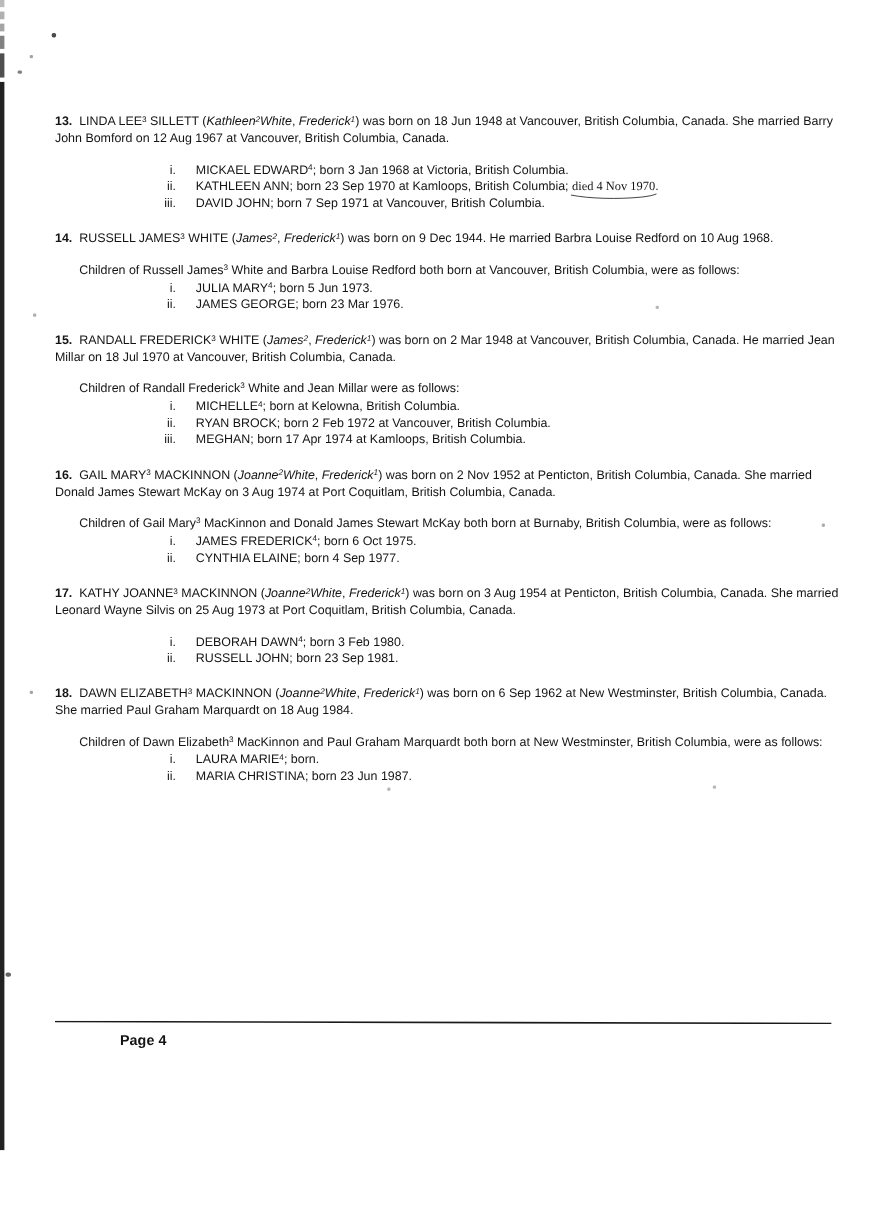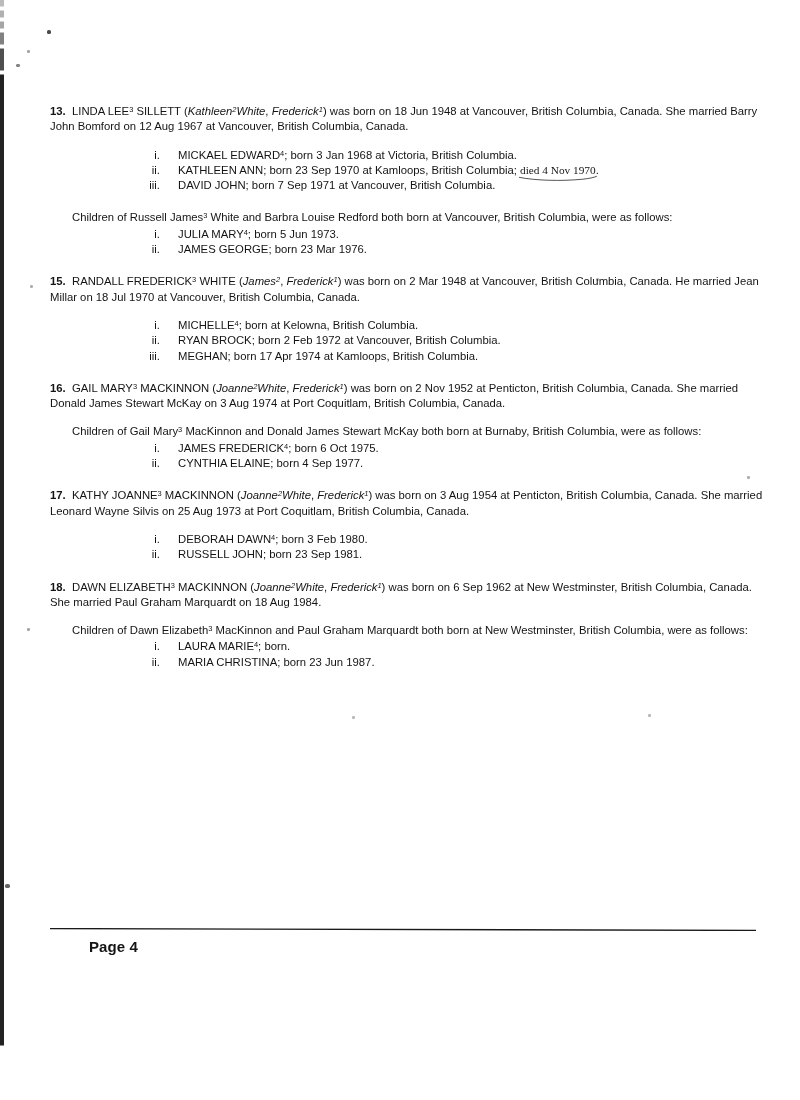"14. RUSSELL JAMES3 WHITE (James2," p.entry-head { html: none -> <p><span>14.</span>&nbsp; <span>RUSSELL JAMES<sup>3</sup> WHITE</span> (<span>James<sup>2</sup></span>, <span>Frederick<sup>1</sup></span>) <span>was born on 9 Dec 1944. He married Barbra Louise Redford on 10 Aug 1968.</span></p> }
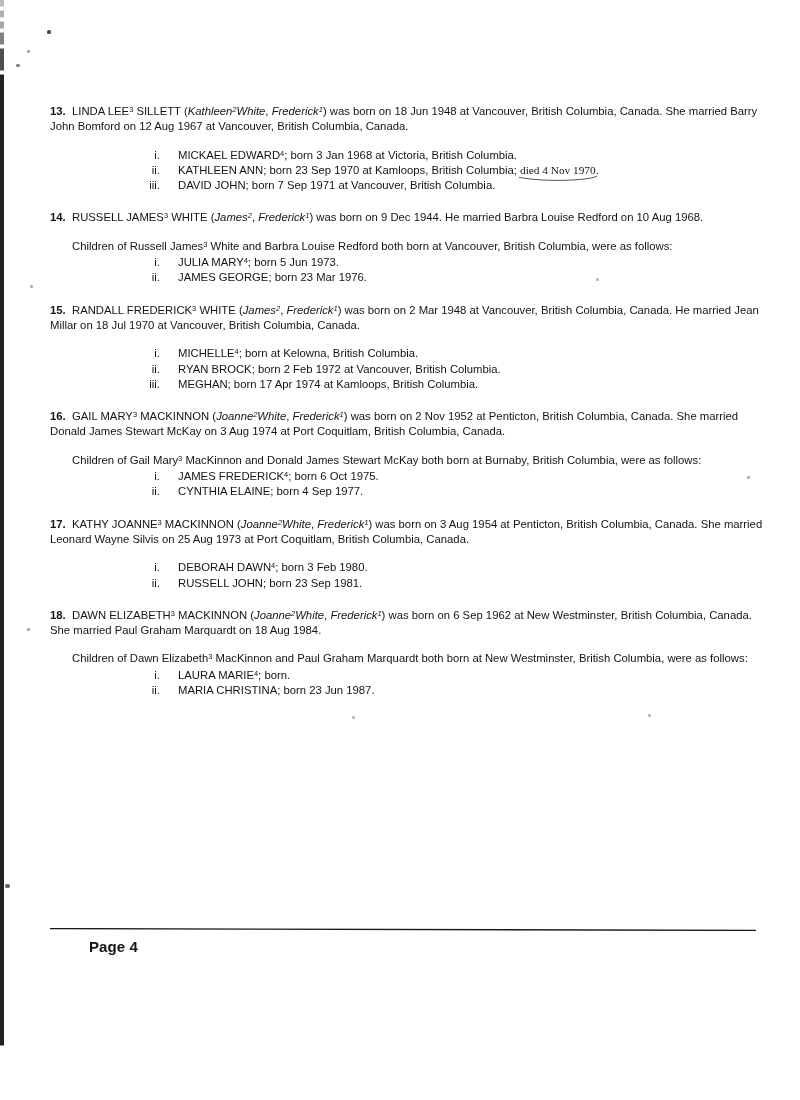"Children of Randall Frederick3 White" p.children-intro { html: none -> <p>Children of Randall Frederick<sup>3</sup> White and Jean Millar were as follows:</p> }
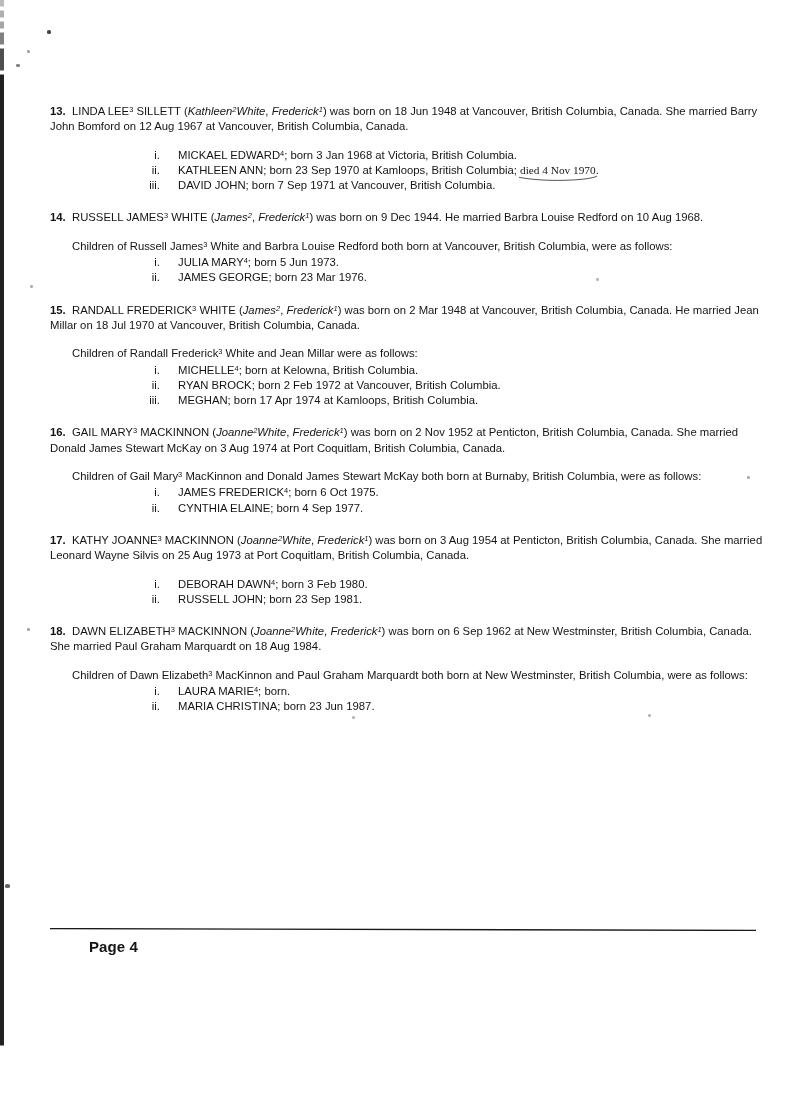"Page 4" .page-label { font-size: 15px -> 13px; left: 44px -> 64px }
